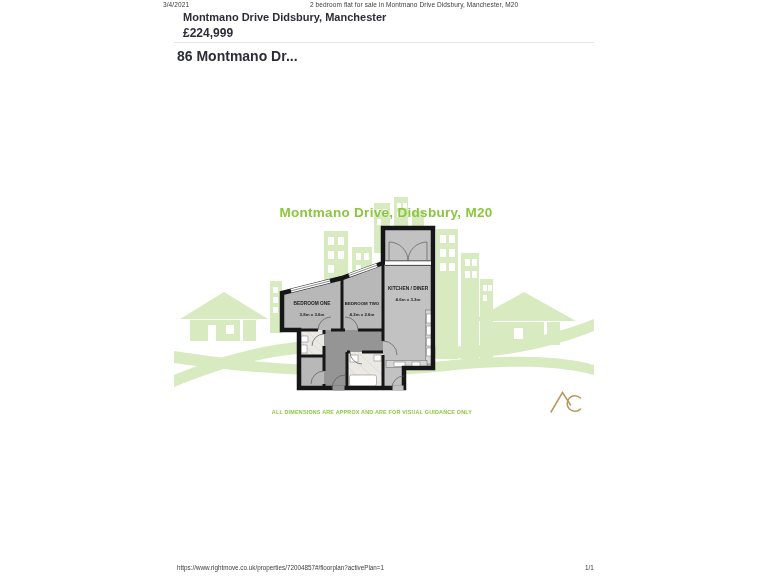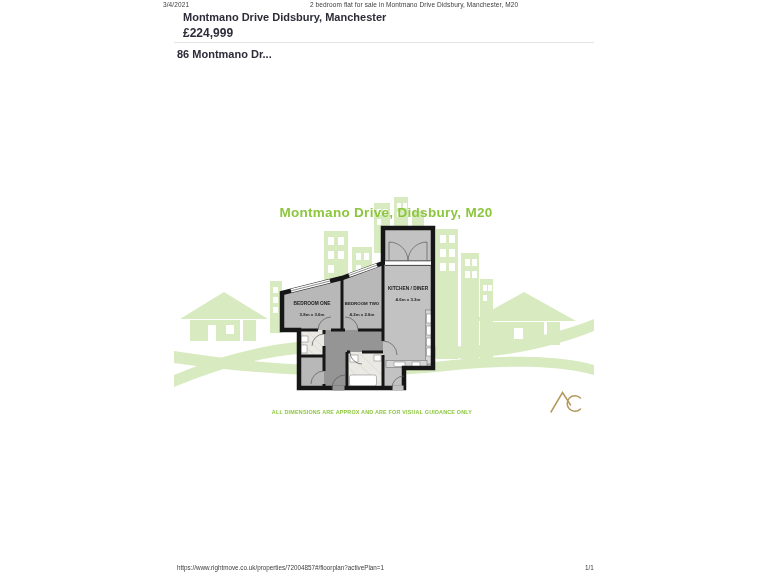"86 Montmano Dr..." .trunc { font-size: 11px -> 14px }
